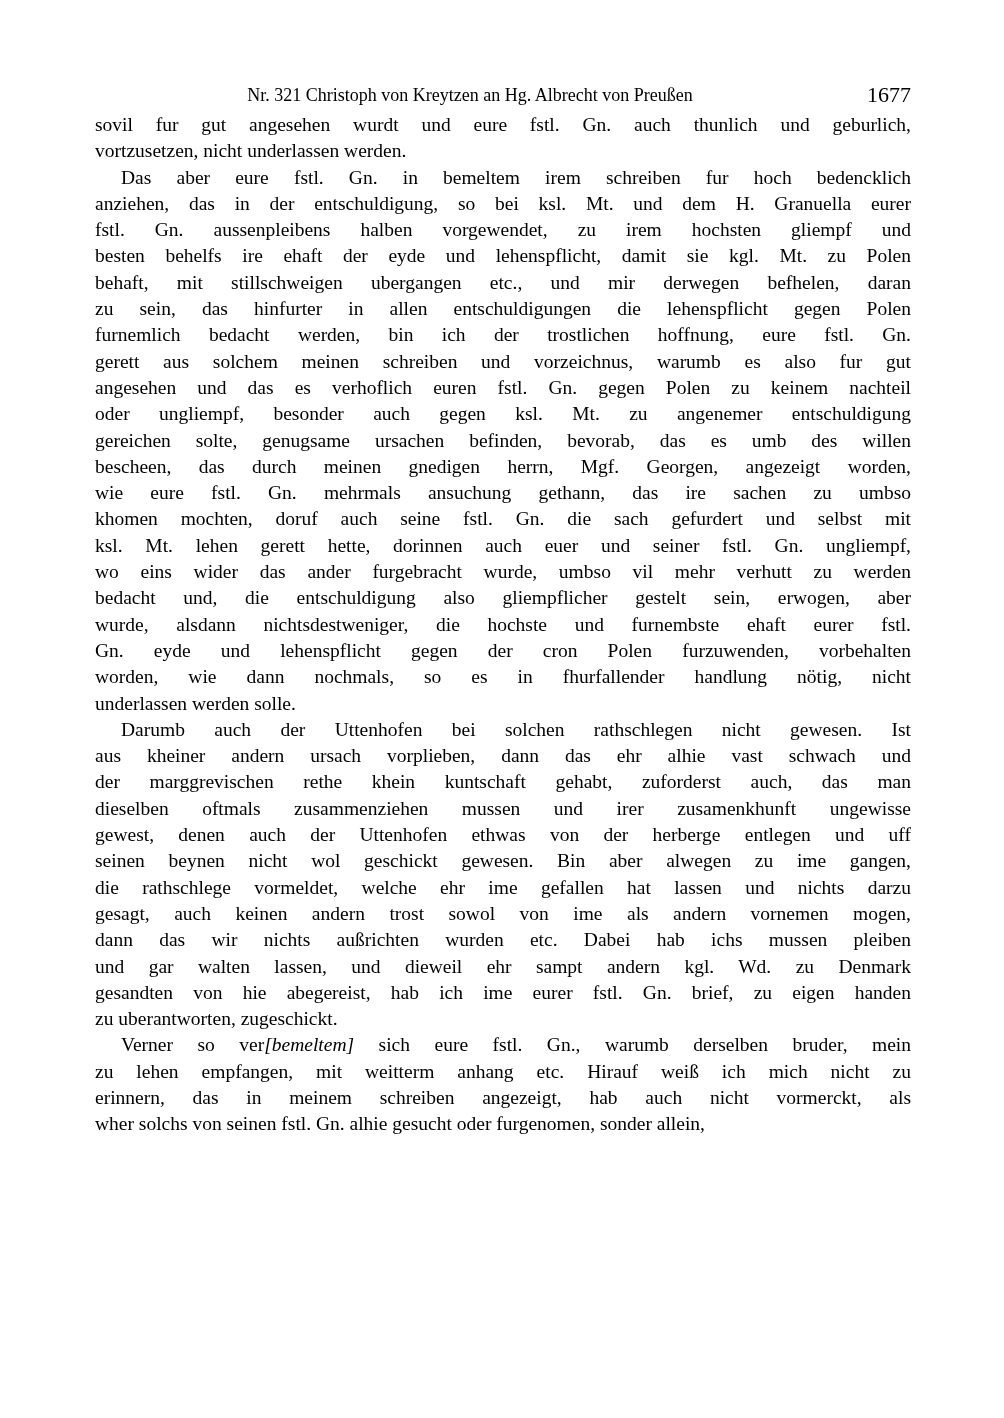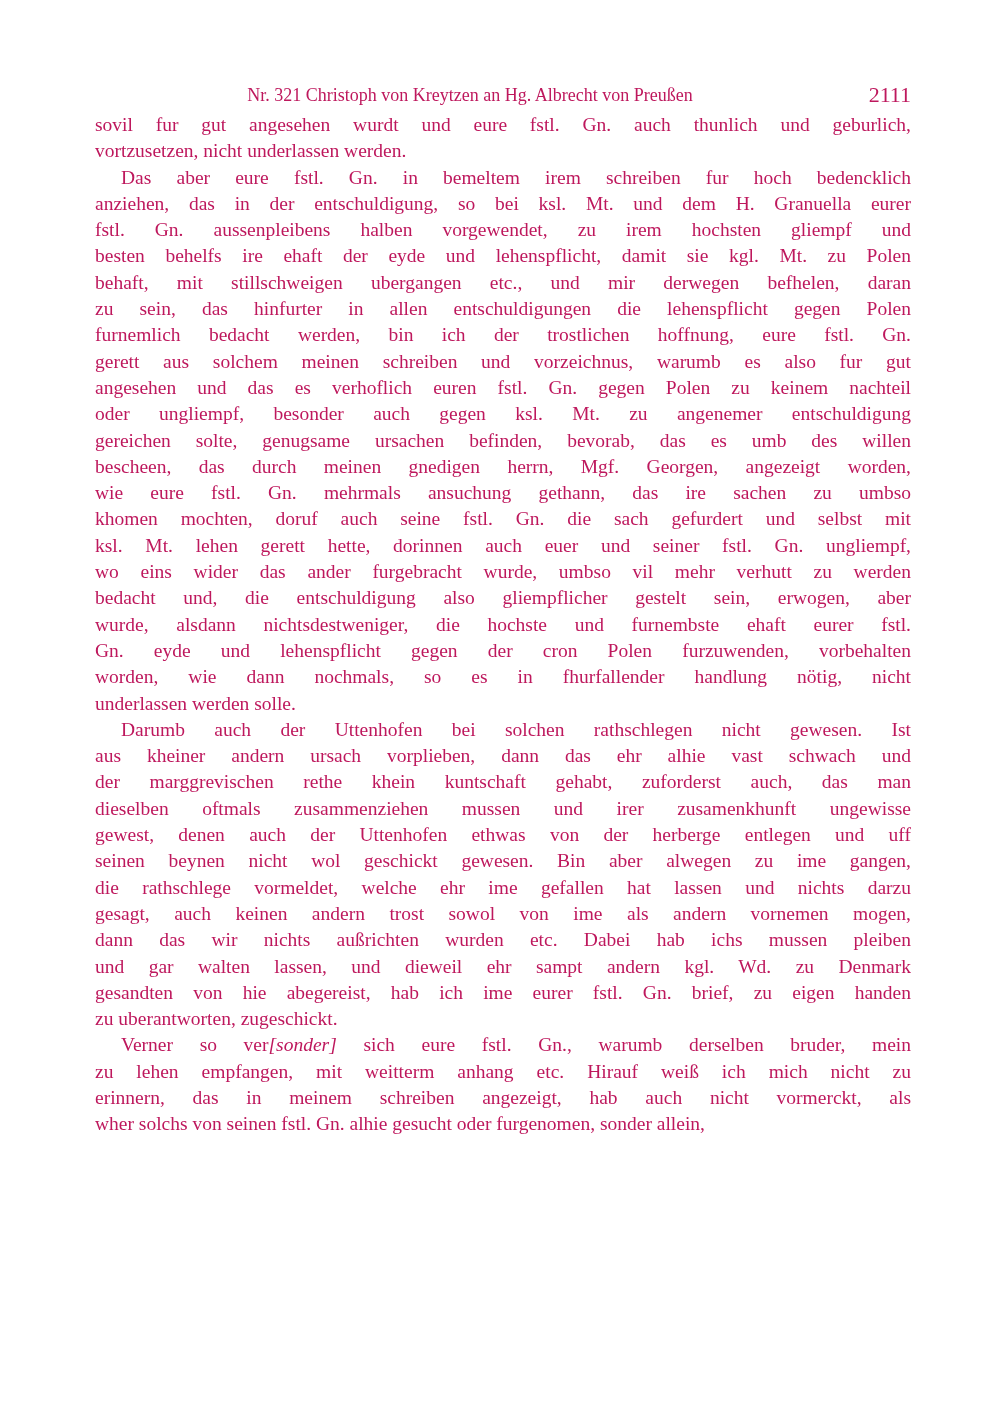"Nr. 321 Christoph von Kreytzen" .page { color: #be185d -> #000000 }
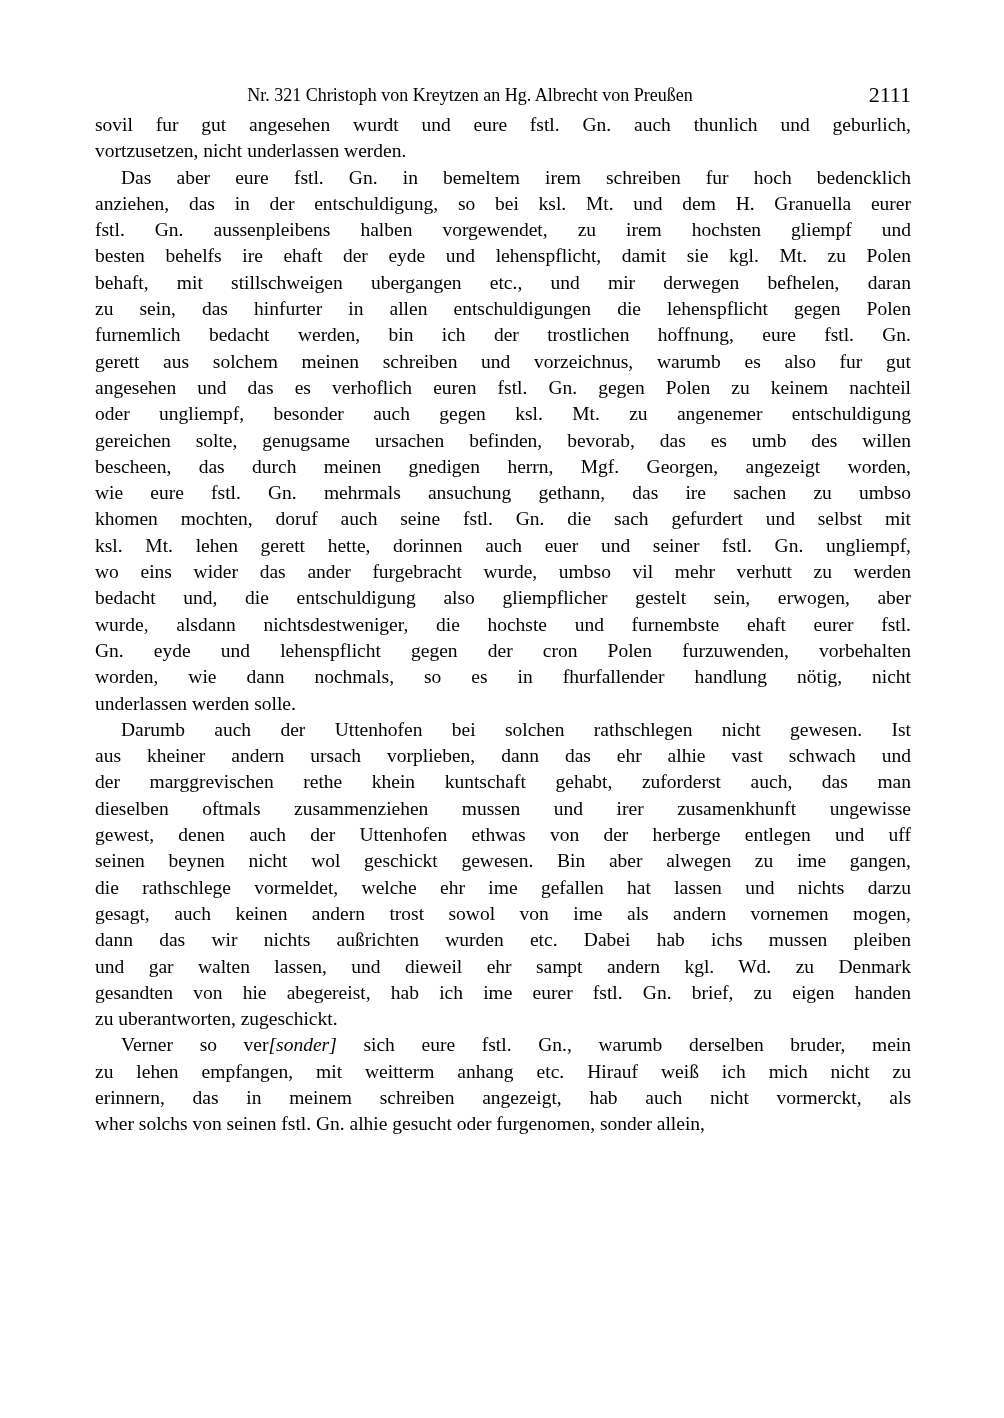"2111" span.page-number { text: 2111 -> 1677 }
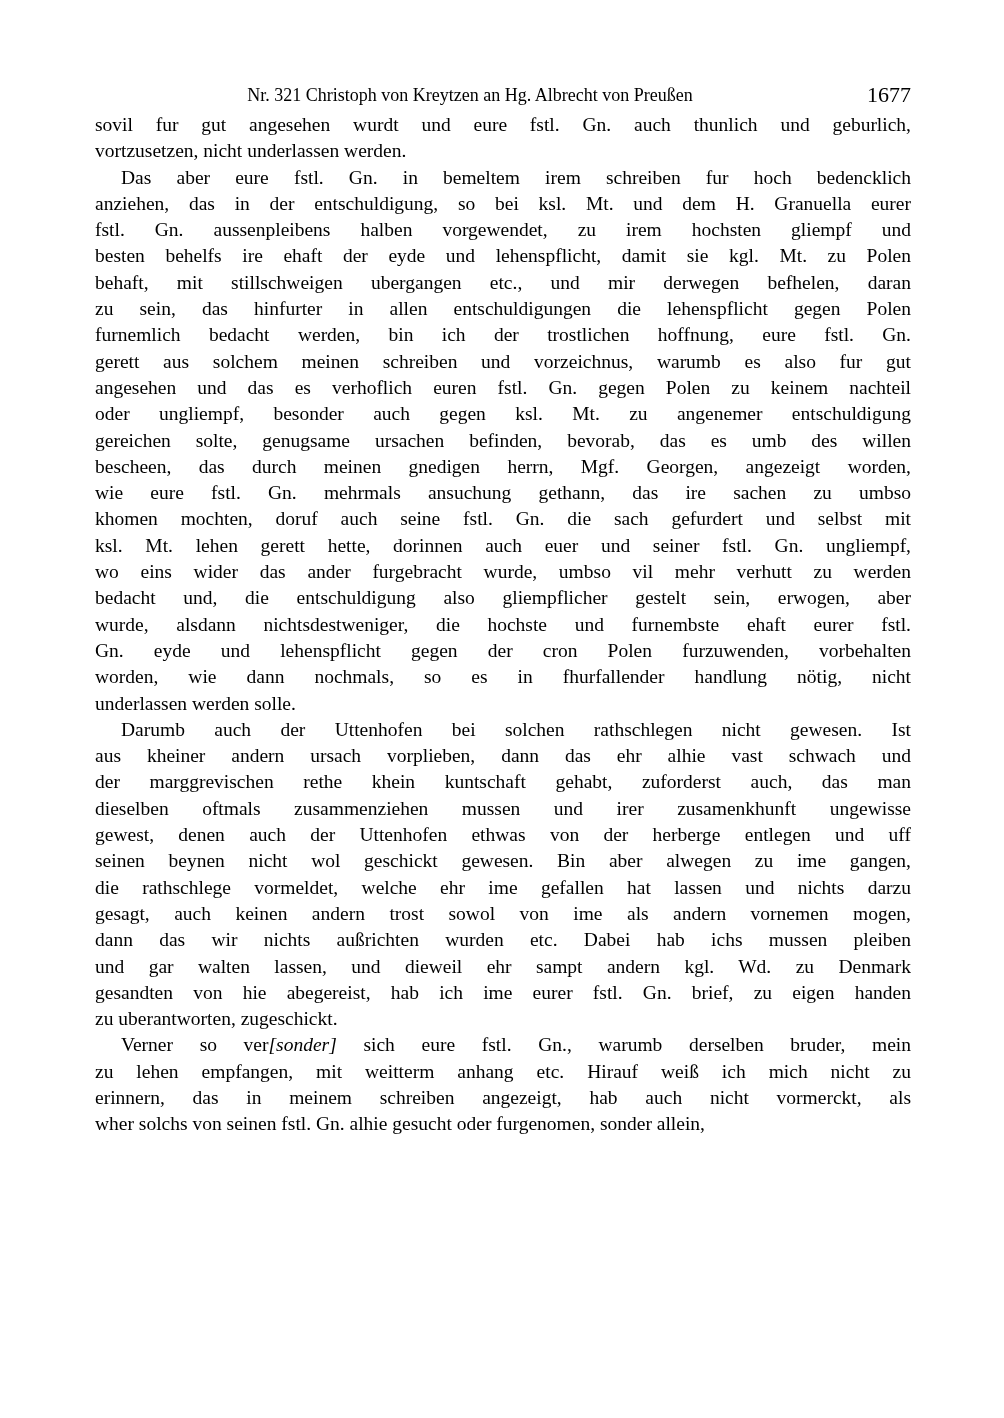"[sonder]" span.italic { text: sonder -> bemeltem }
